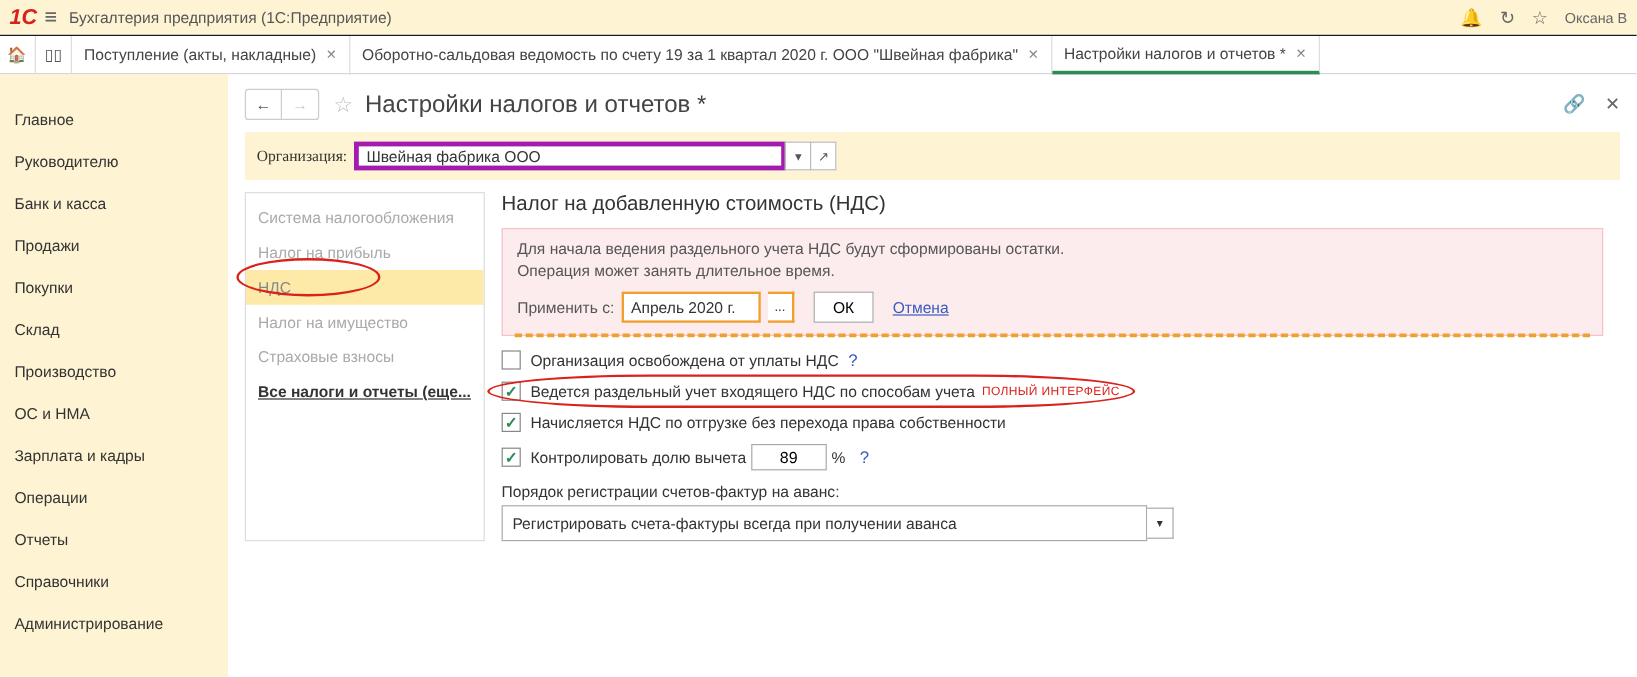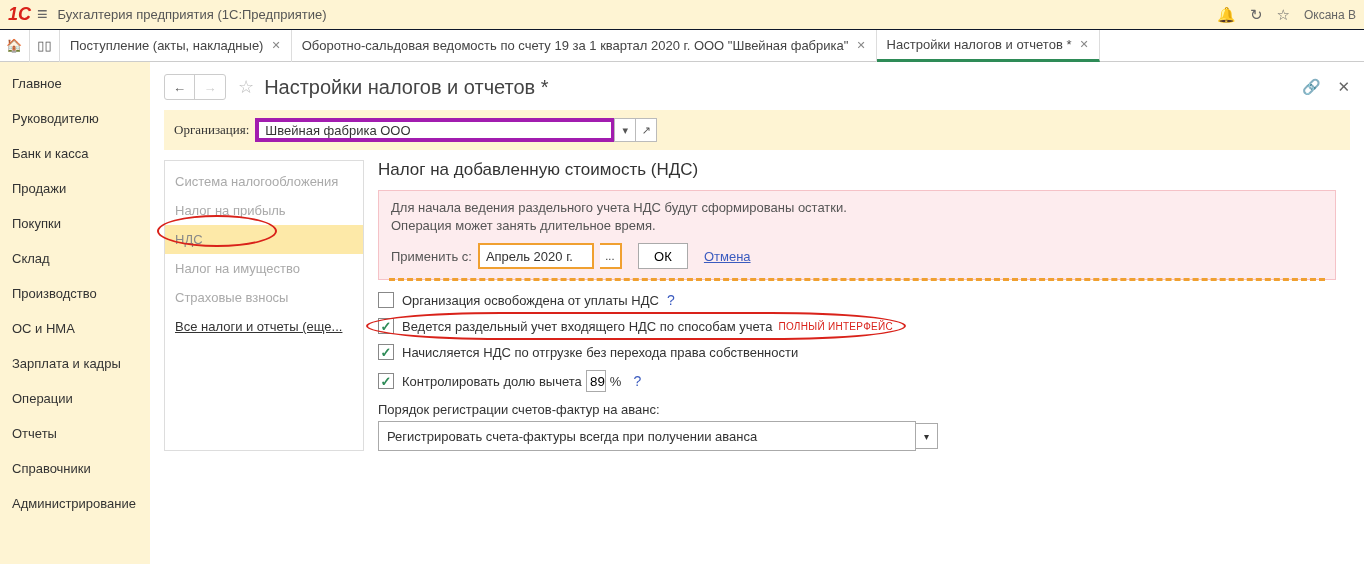"Главное" .nav { padding-top: 4px -> 20px; width: 150px -> 190px }
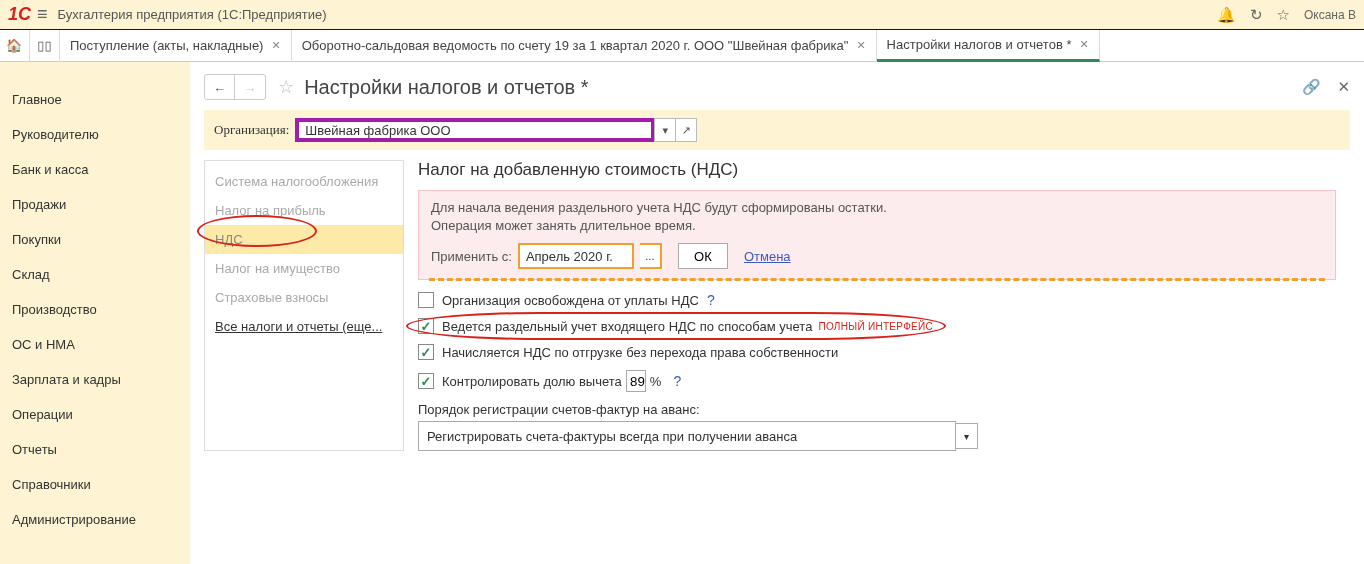"Все налоги и отчеты (еще..." .cat-item.link { font-weight: none -> bold }
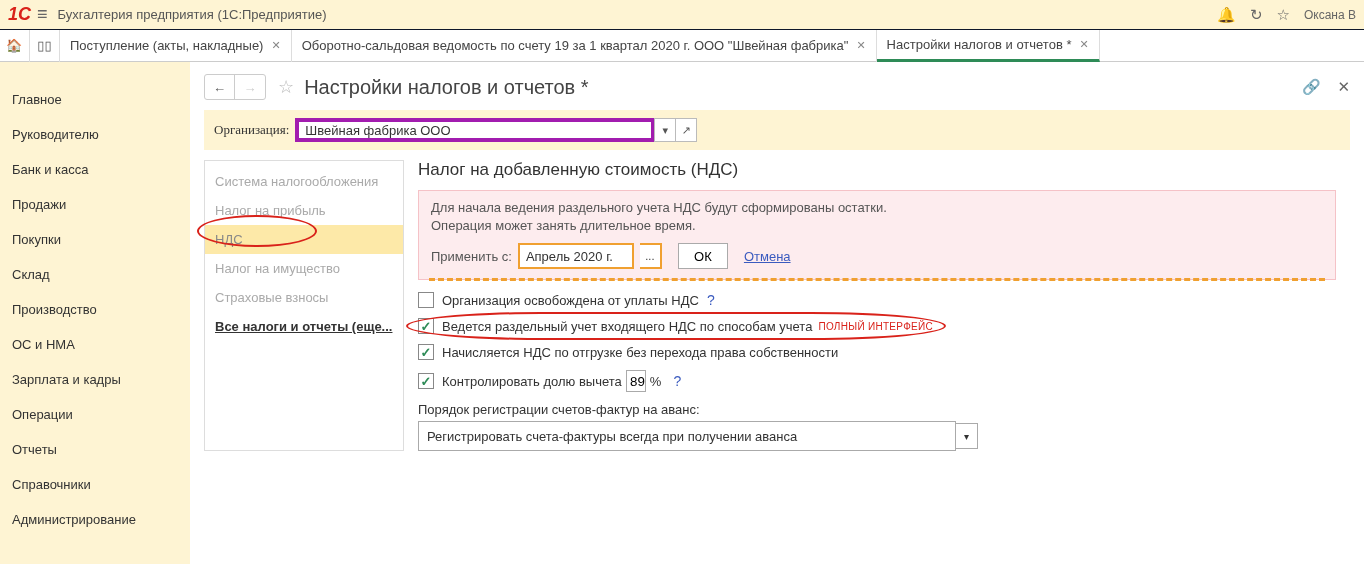"89" .num-input { text-align: right -> center; width: 20px -> 63px }
